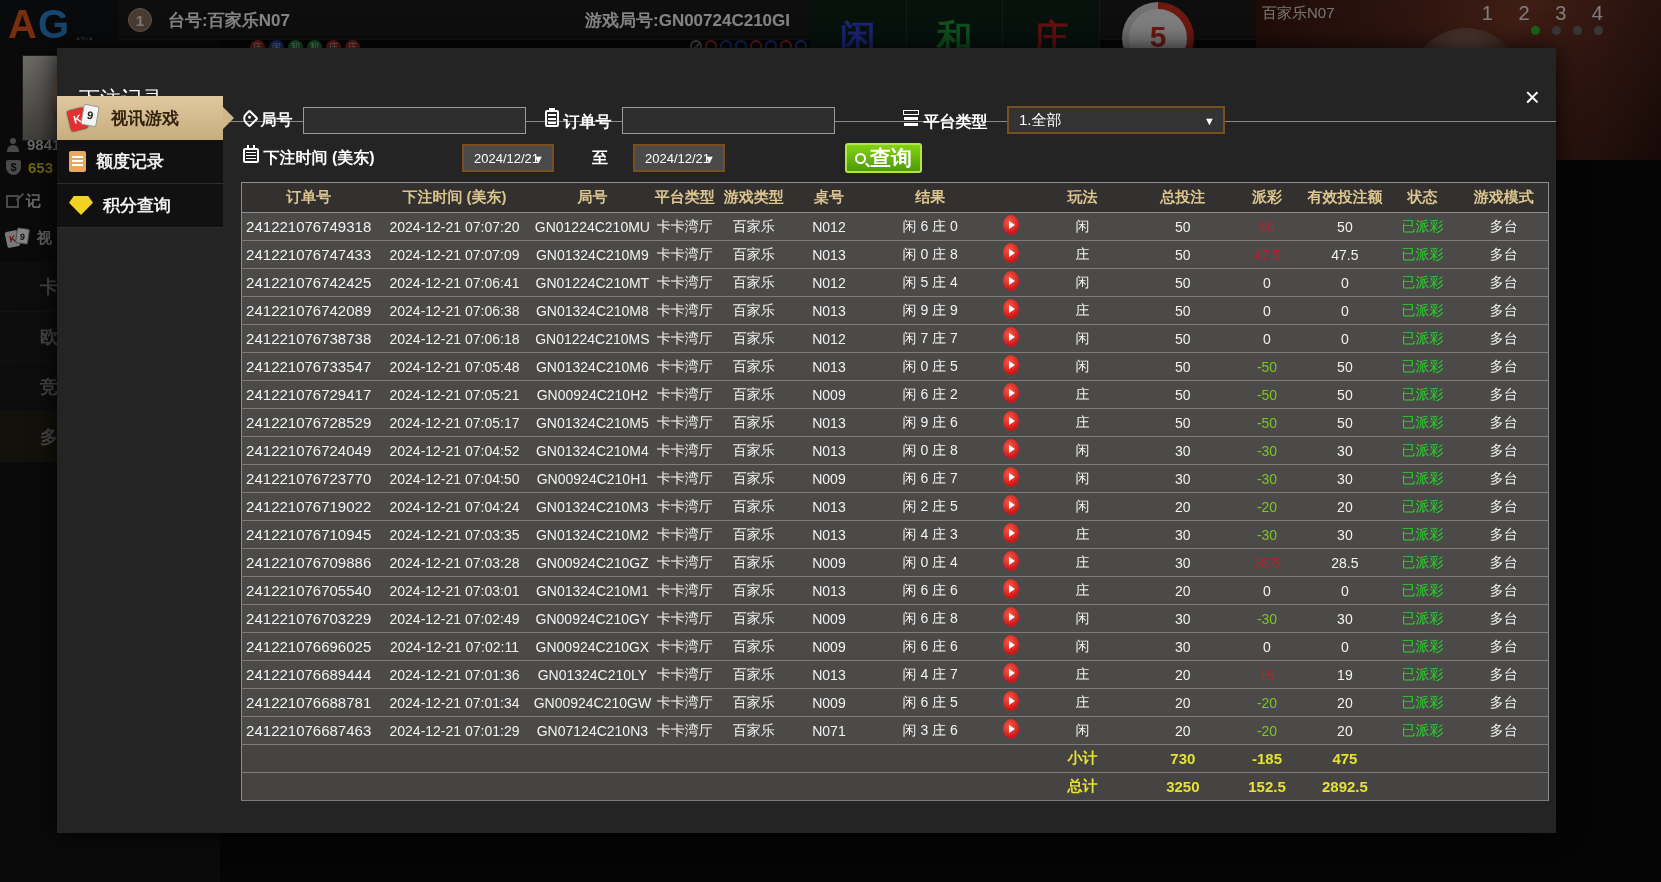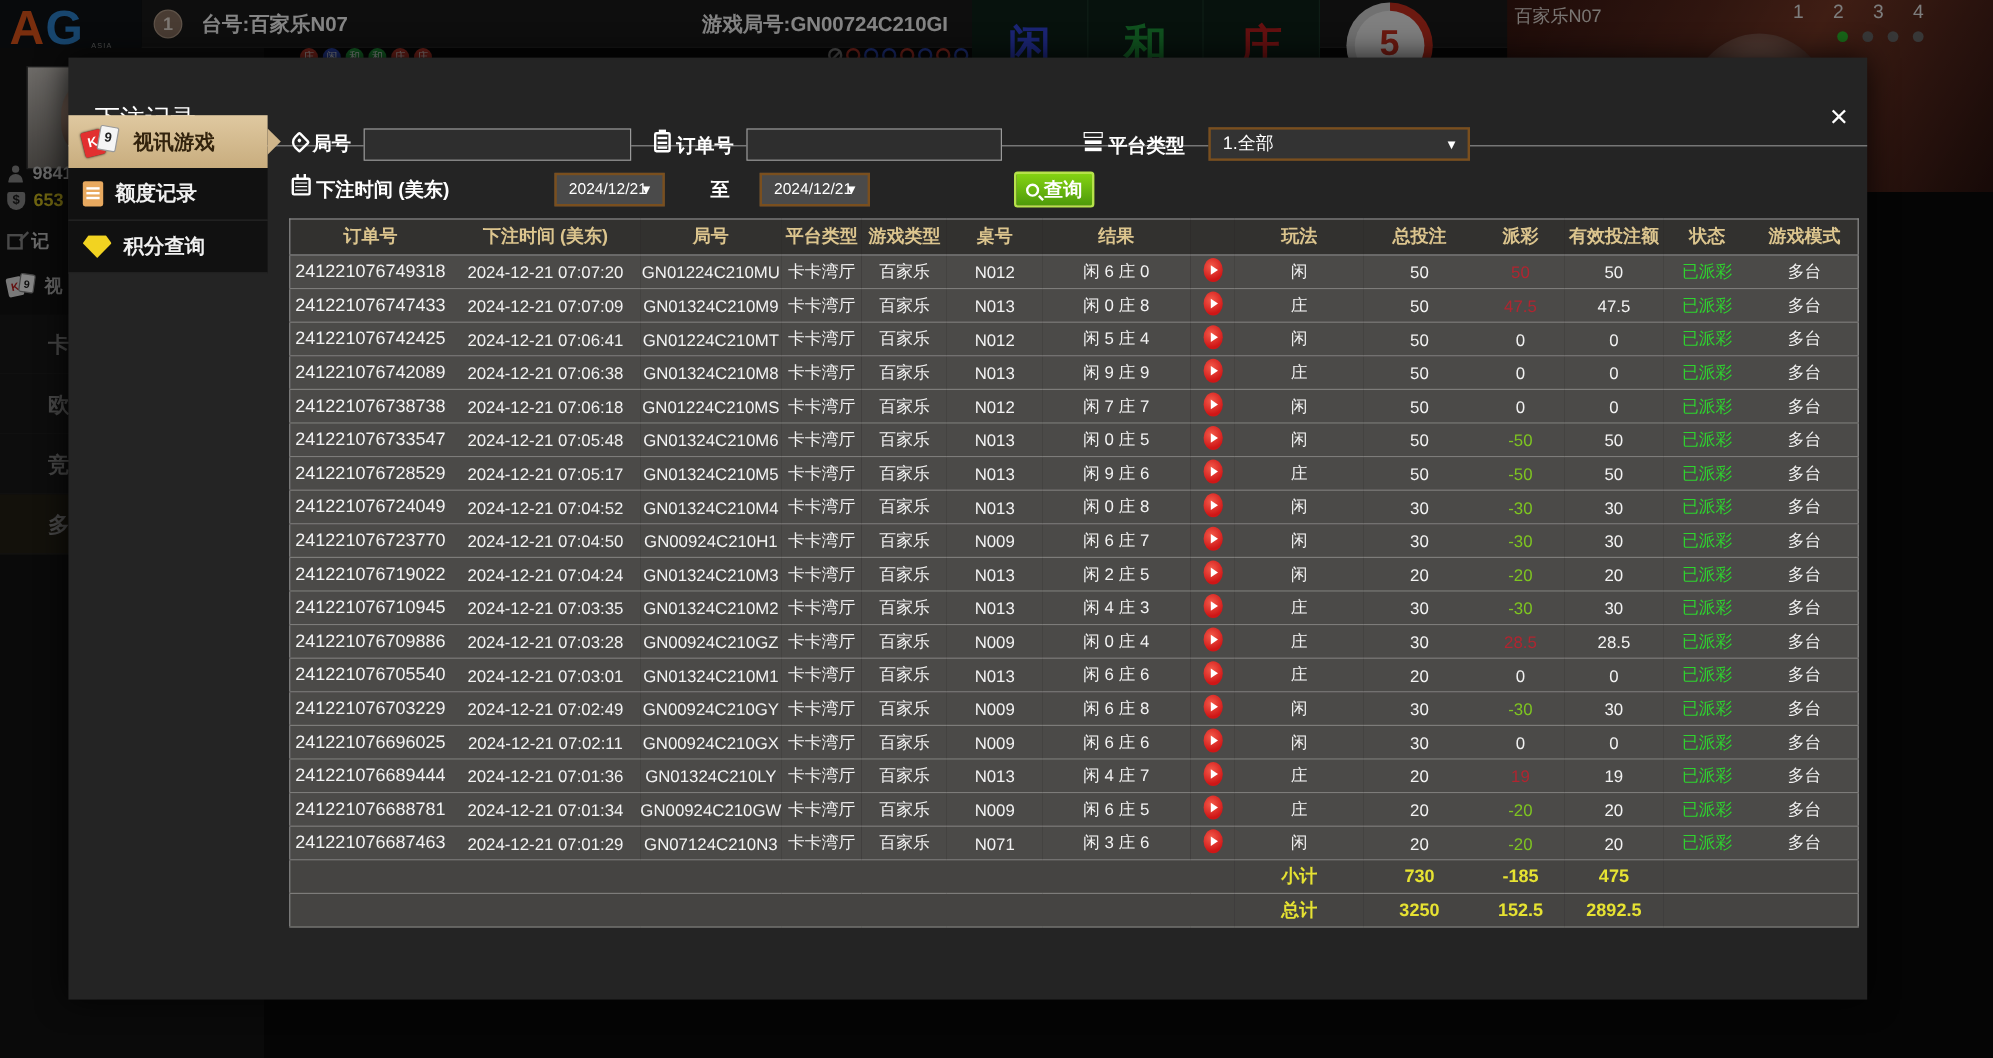"1 2 3 4" .video-nums { font-size: 16px -> 20px }
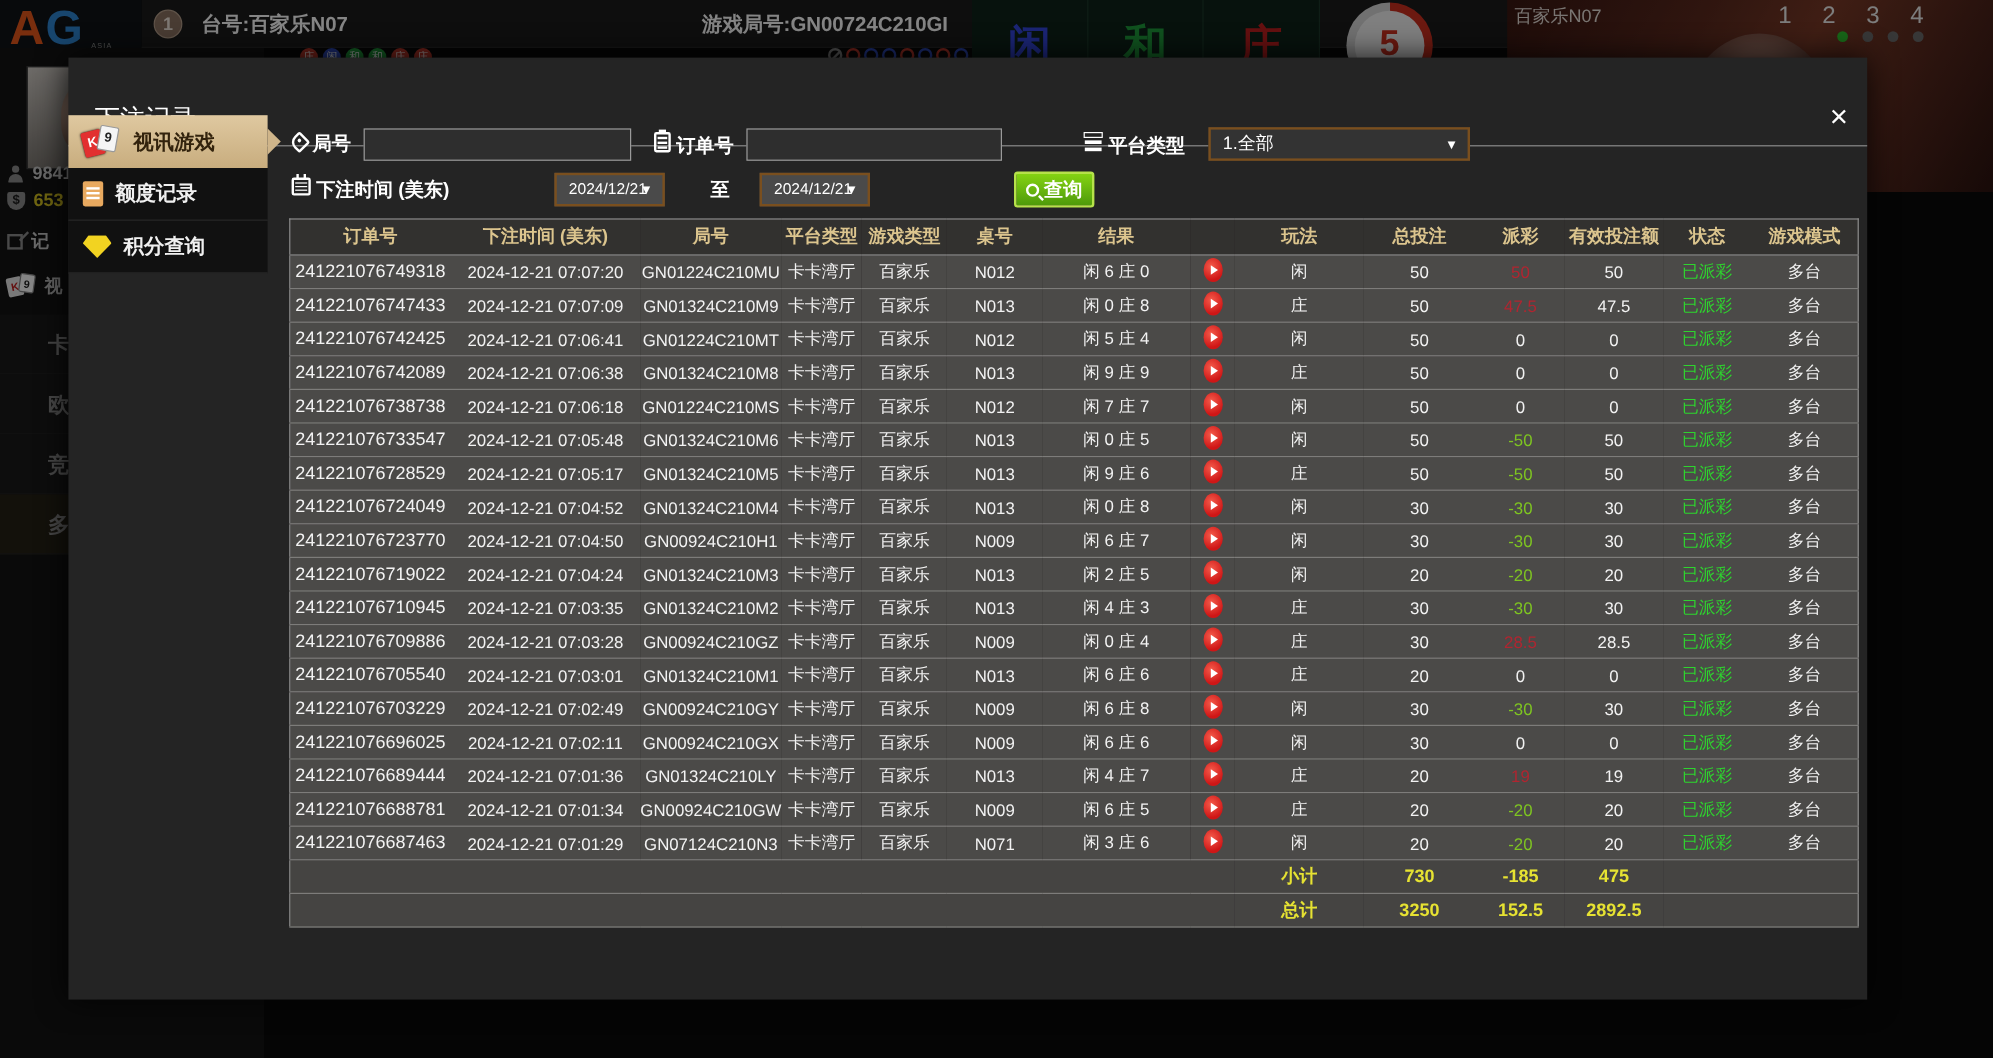"查询" .btn-query { font-size: 16px -> 21px }
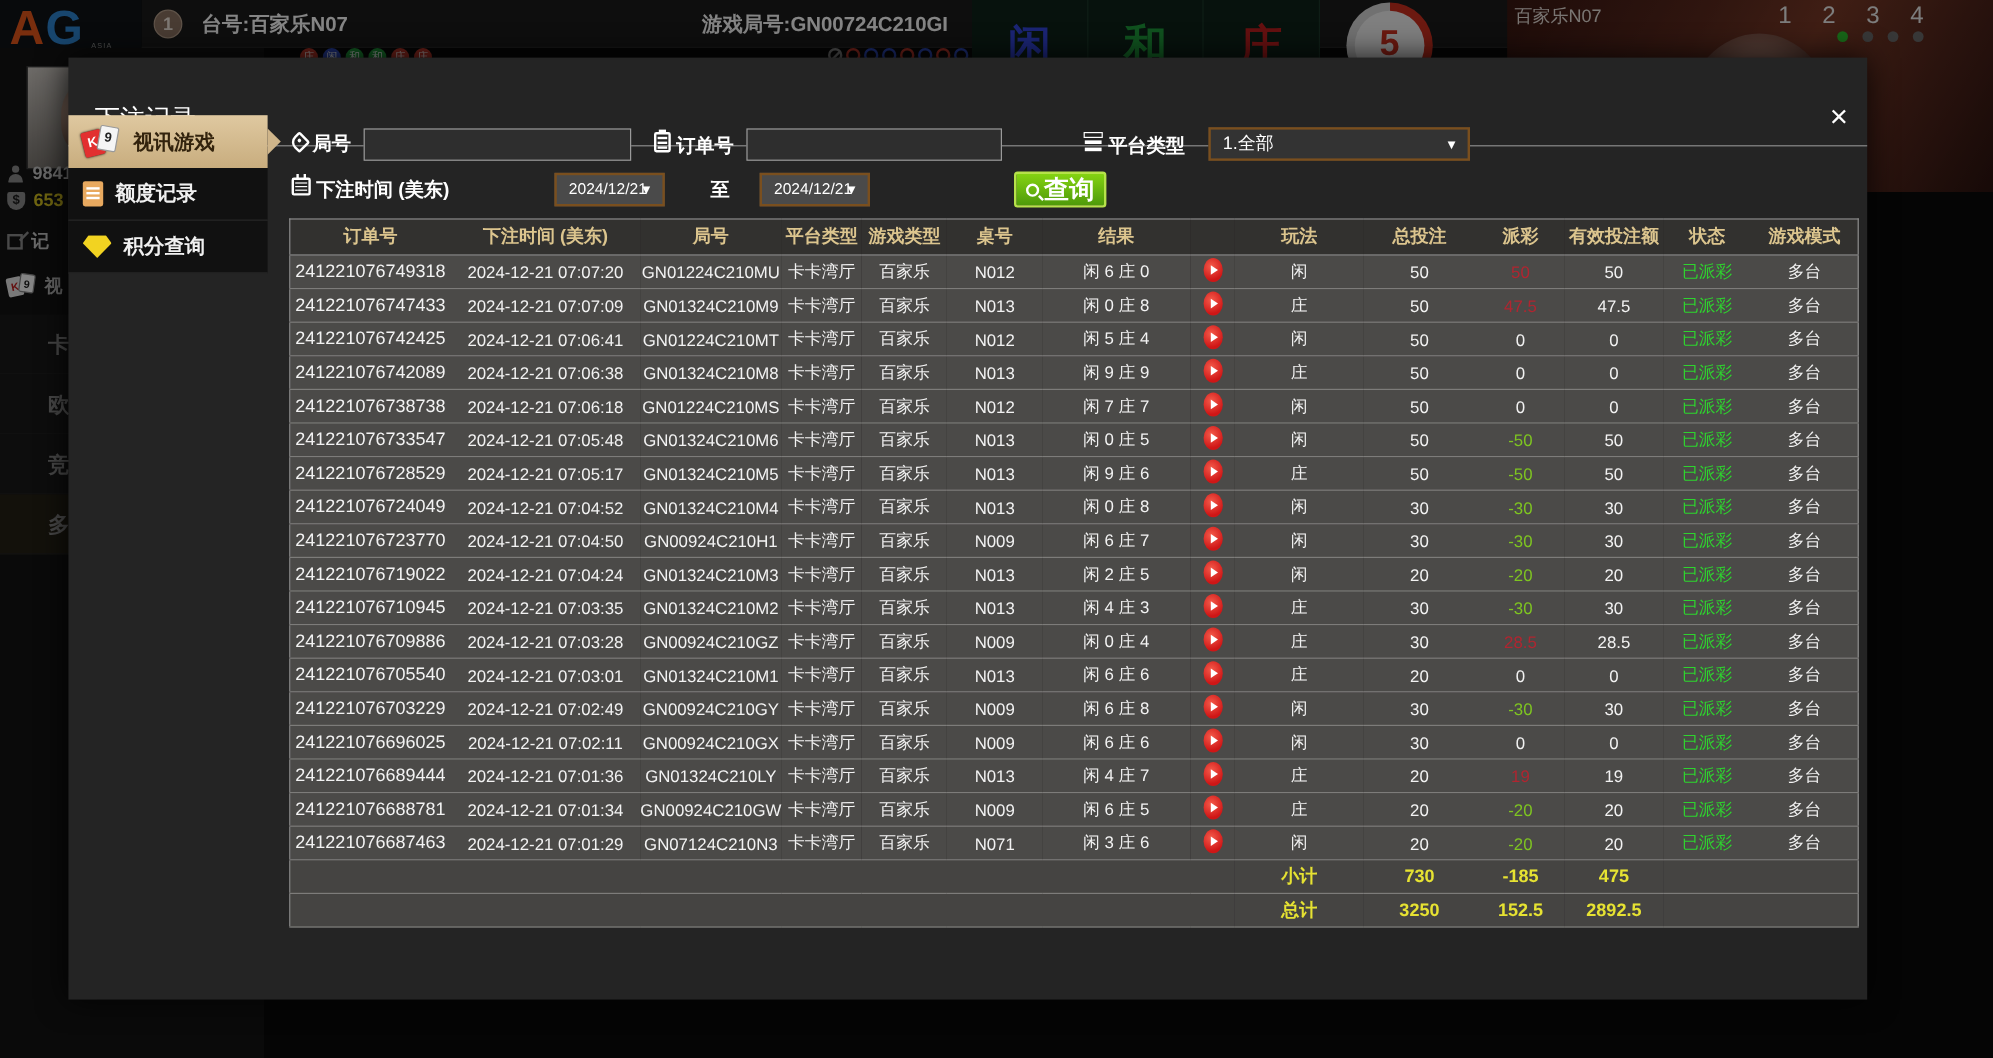"241221076729417" tr { html: none -> <tr> <td>241221076729417</td> <td>2024-12-21 07:05:21</td> <td>GN00924C210H2</td> <td>卡卡湾厅</td> <td>百家乐</td> <td>N009</td> <td>闲 6 庄 2</td> <td><span></span></td> <td>庄</td> <td>50</td> <td>-50</td> <td>50</td> <td>已派彩</td> <td>多台</td> </tr> }
